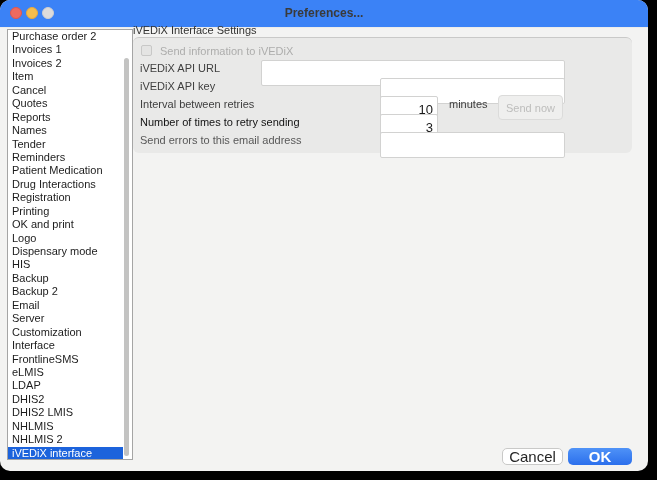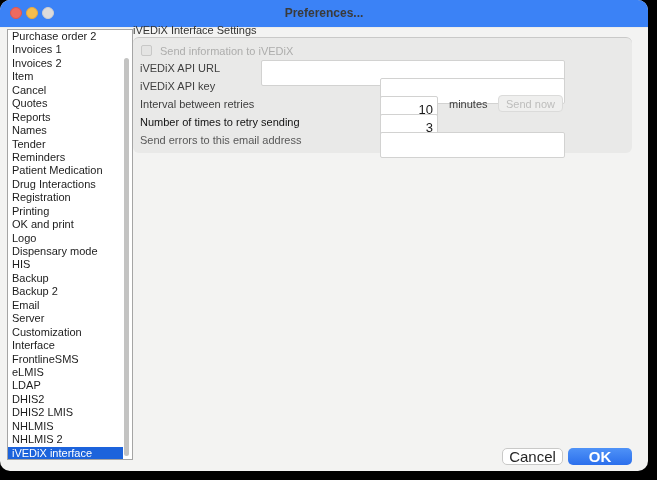"Send now" .sendnow { height: 17px -> 25px }
